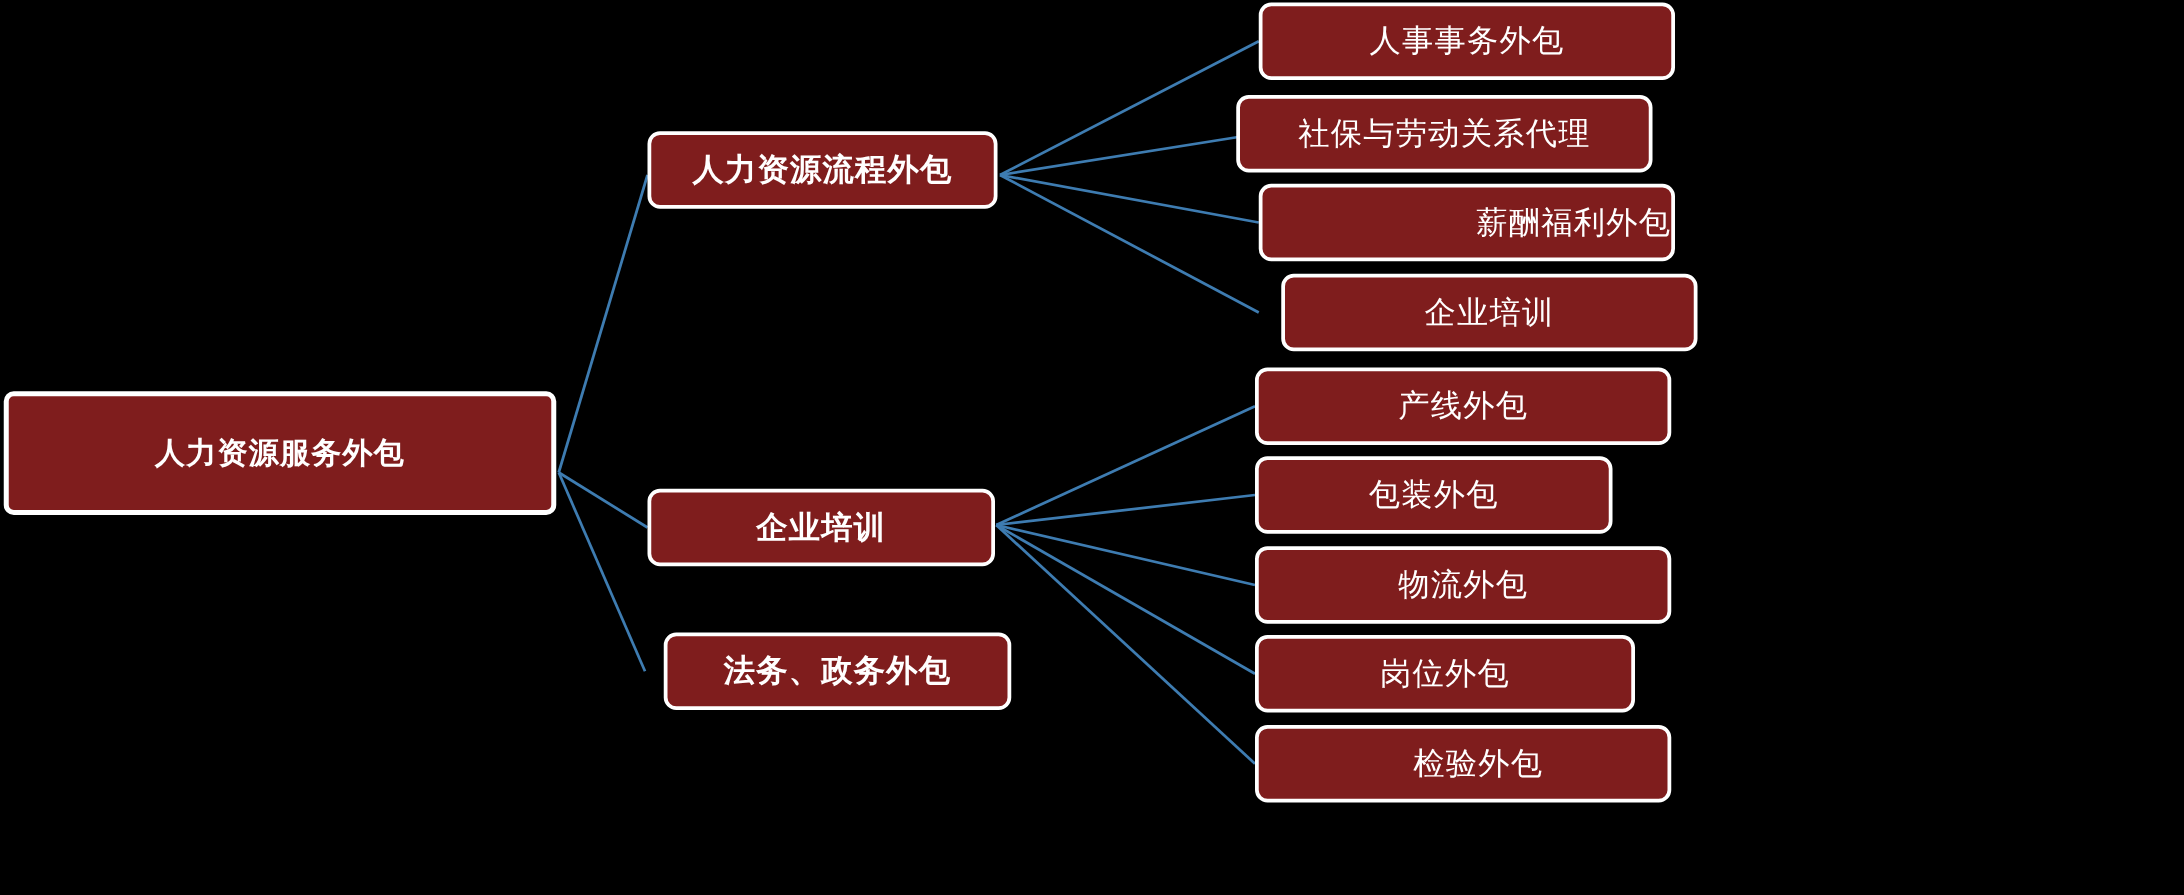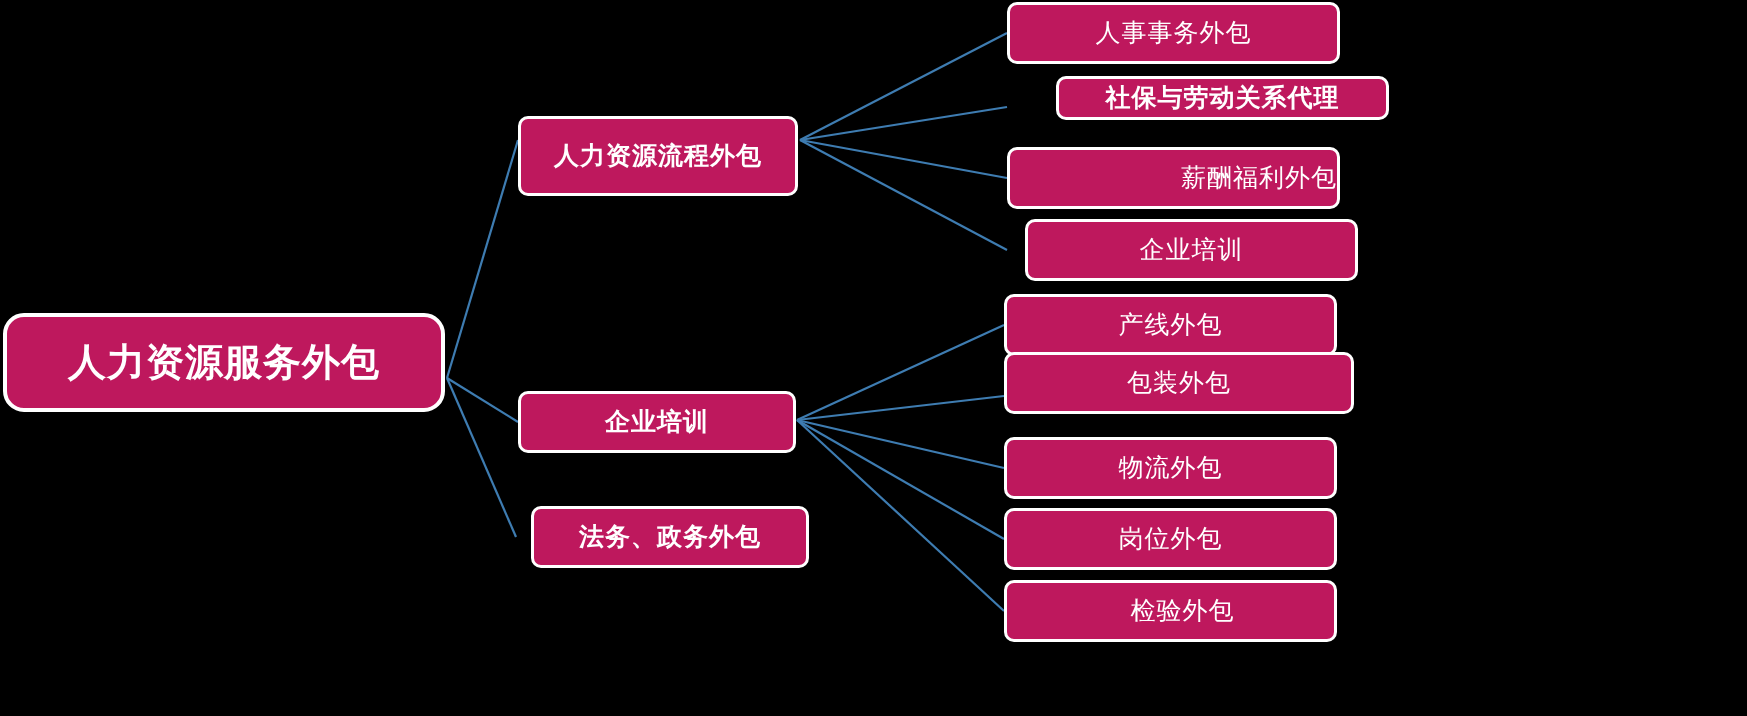"人事事务外包" .node { background: #be185d -> #7f1d1d }
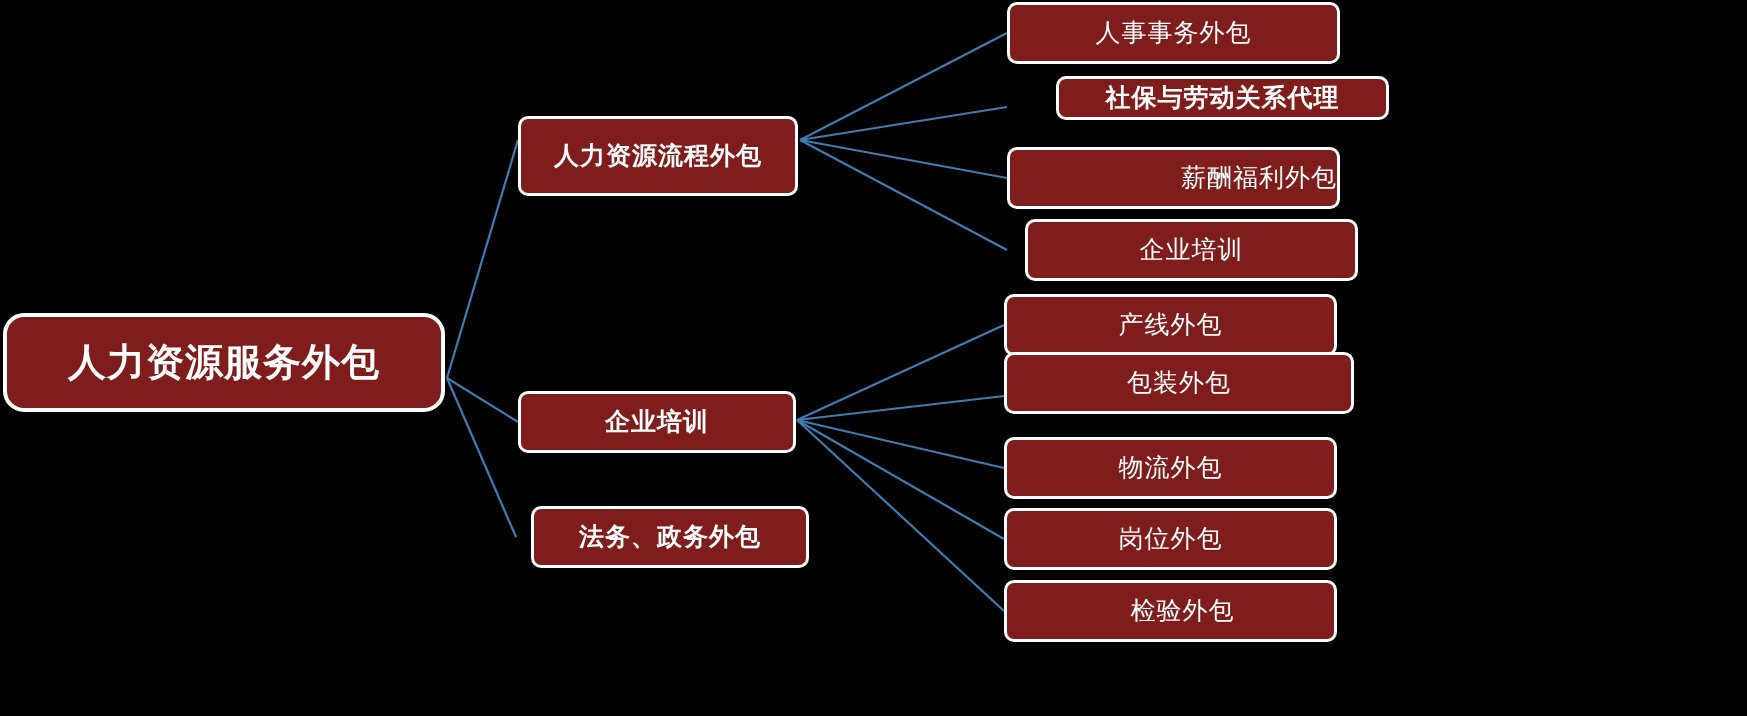"社保与劳动关系代理" div.node { font-weight: bold -> none; height: 44px -> 62px; left: 1056px -> 989px }
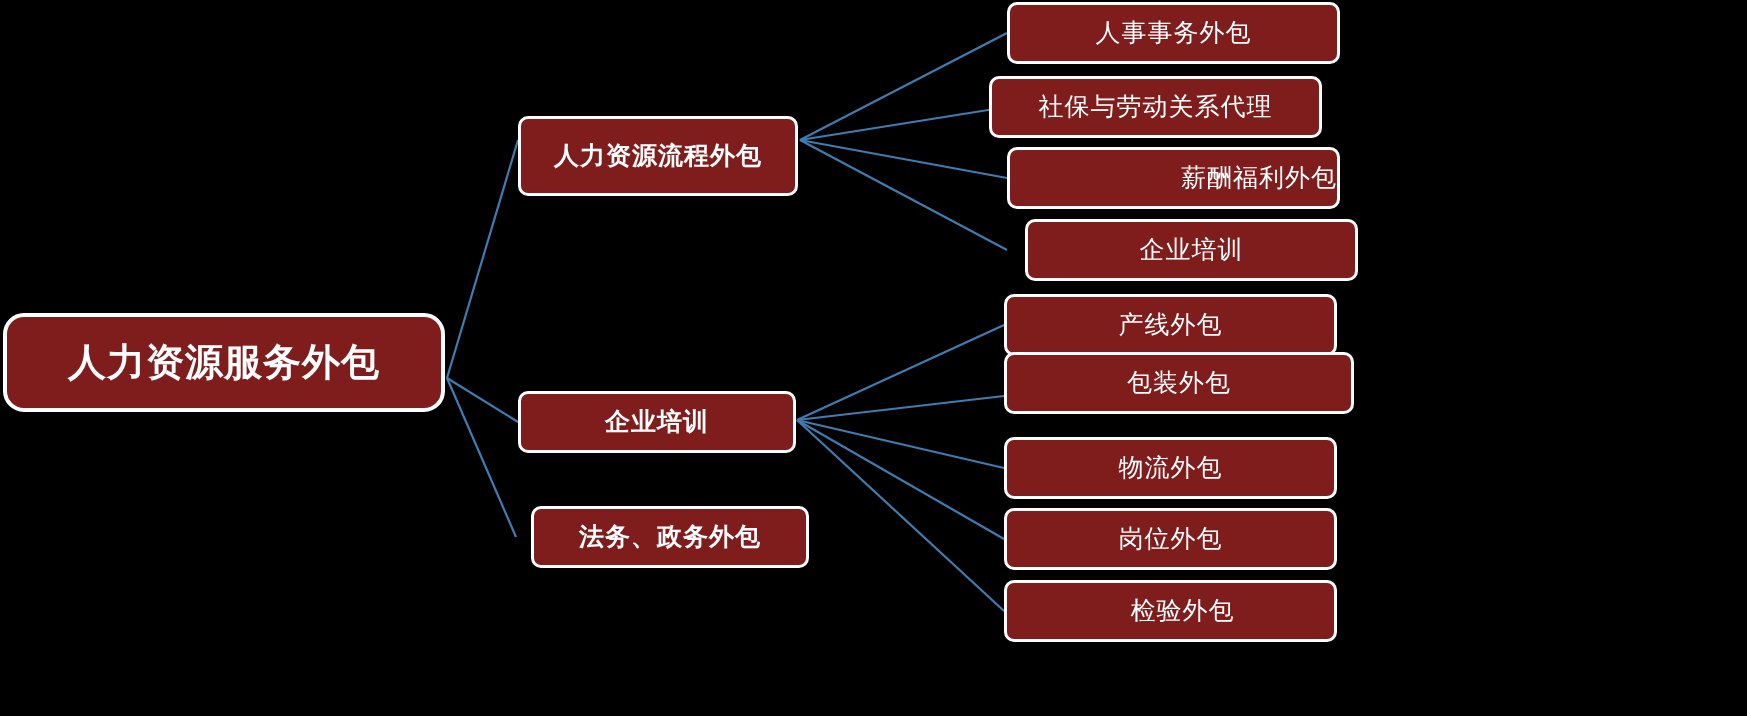"人力资源流程外包" div.node { height: 80px -> 62px; top: 116px -> 105px }
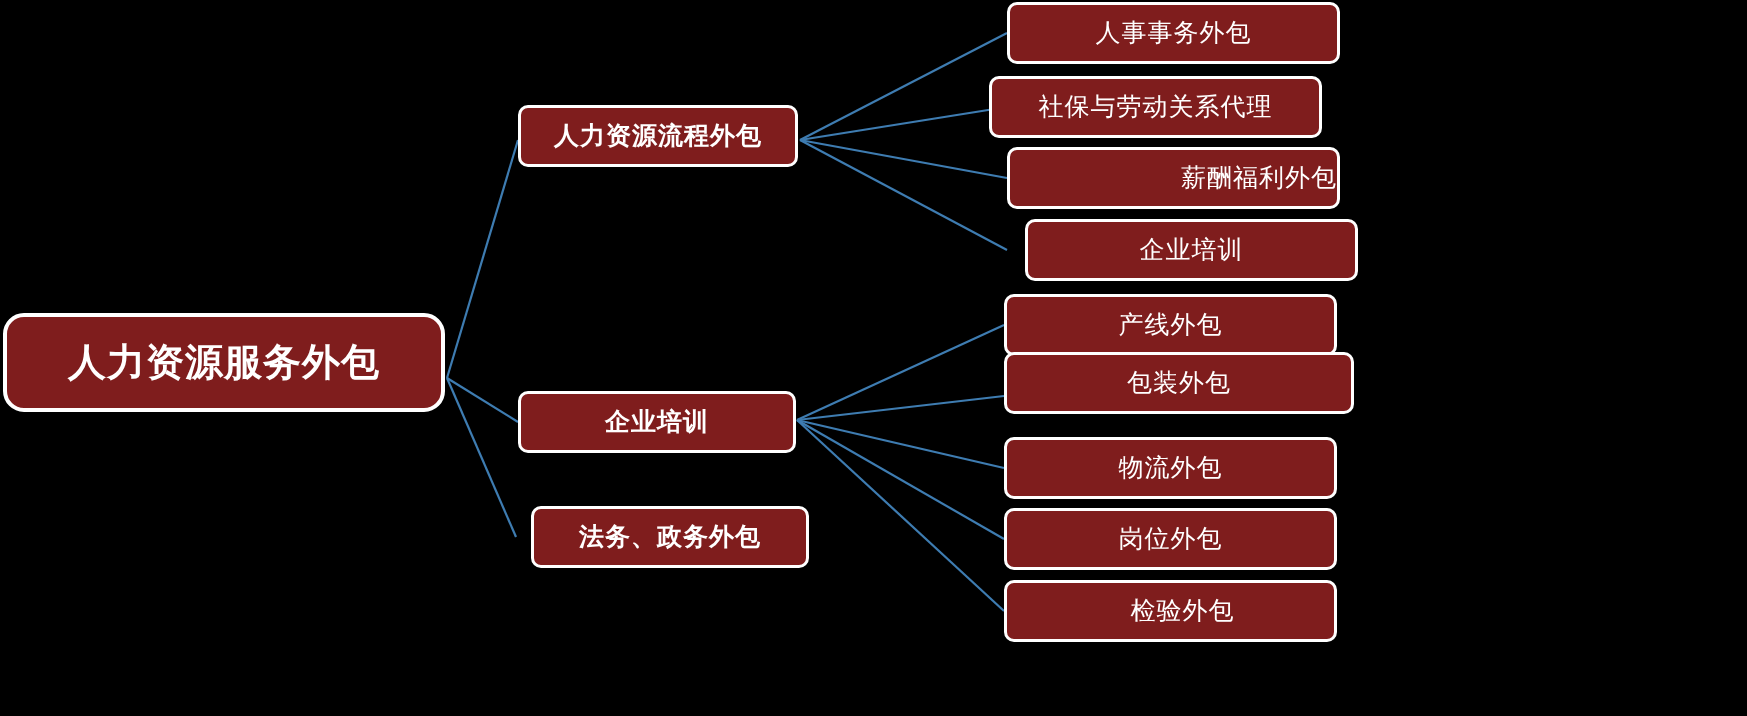"人力资源服务外包" .node-root { border-radius: 21px -> 8px; font-size: 38px -> 24px }
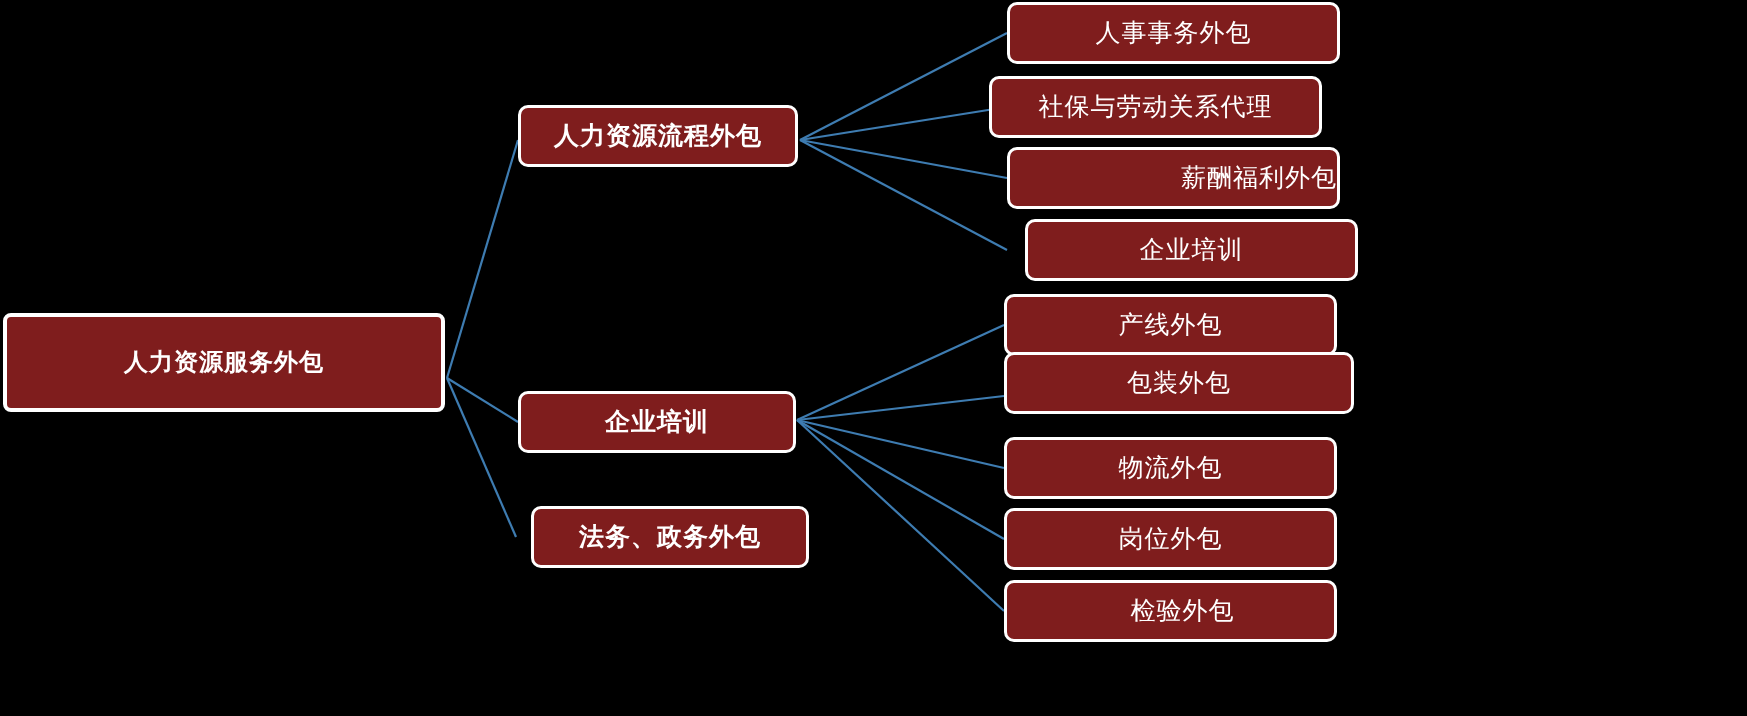"包装外包" div.node { top: 352px -> 365px; width: 350px -> 286px }
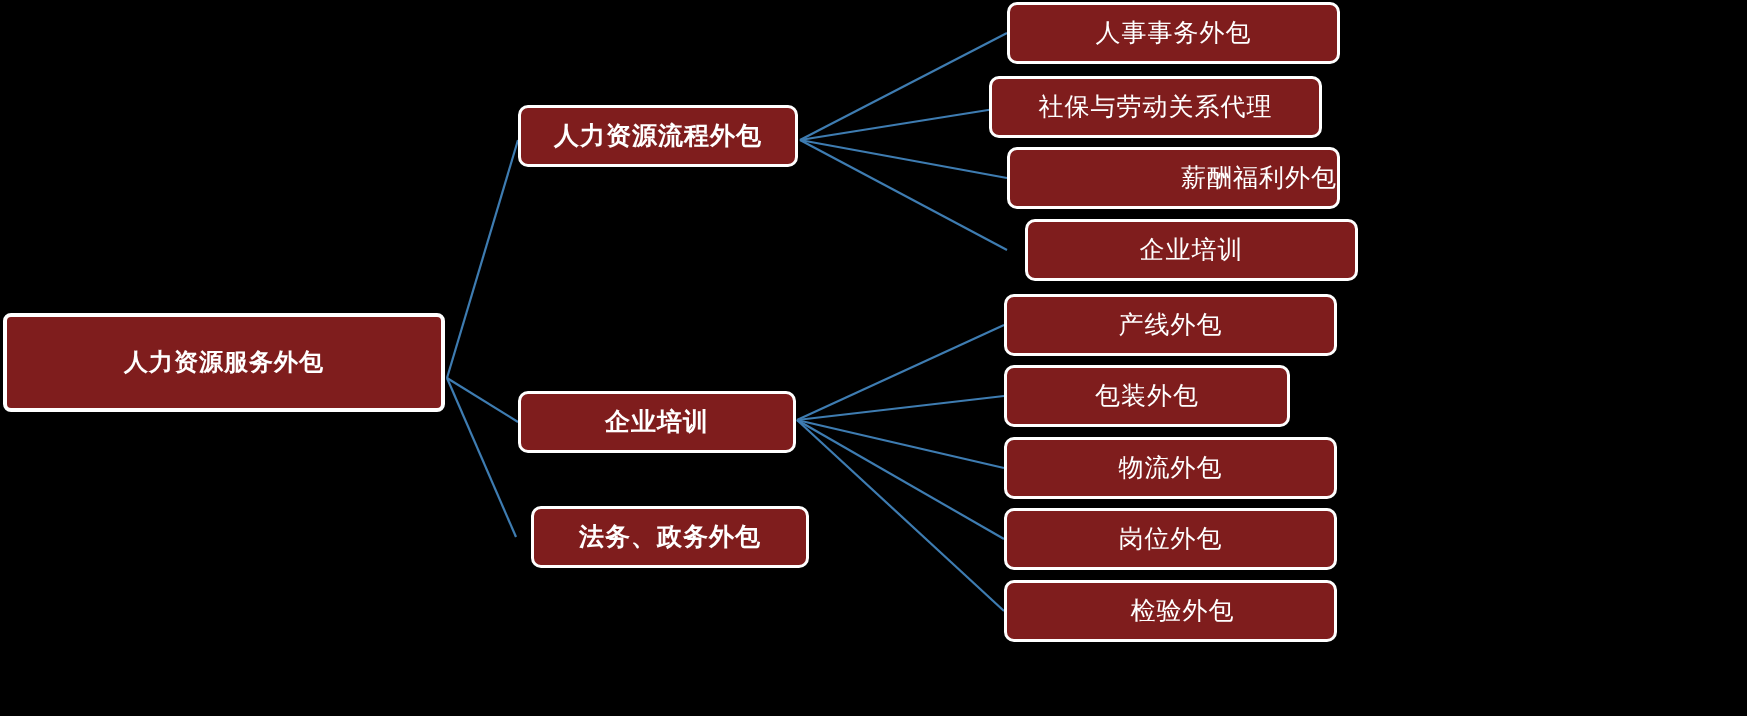"岗位外包" div.node { width: 333px -> 304px }
